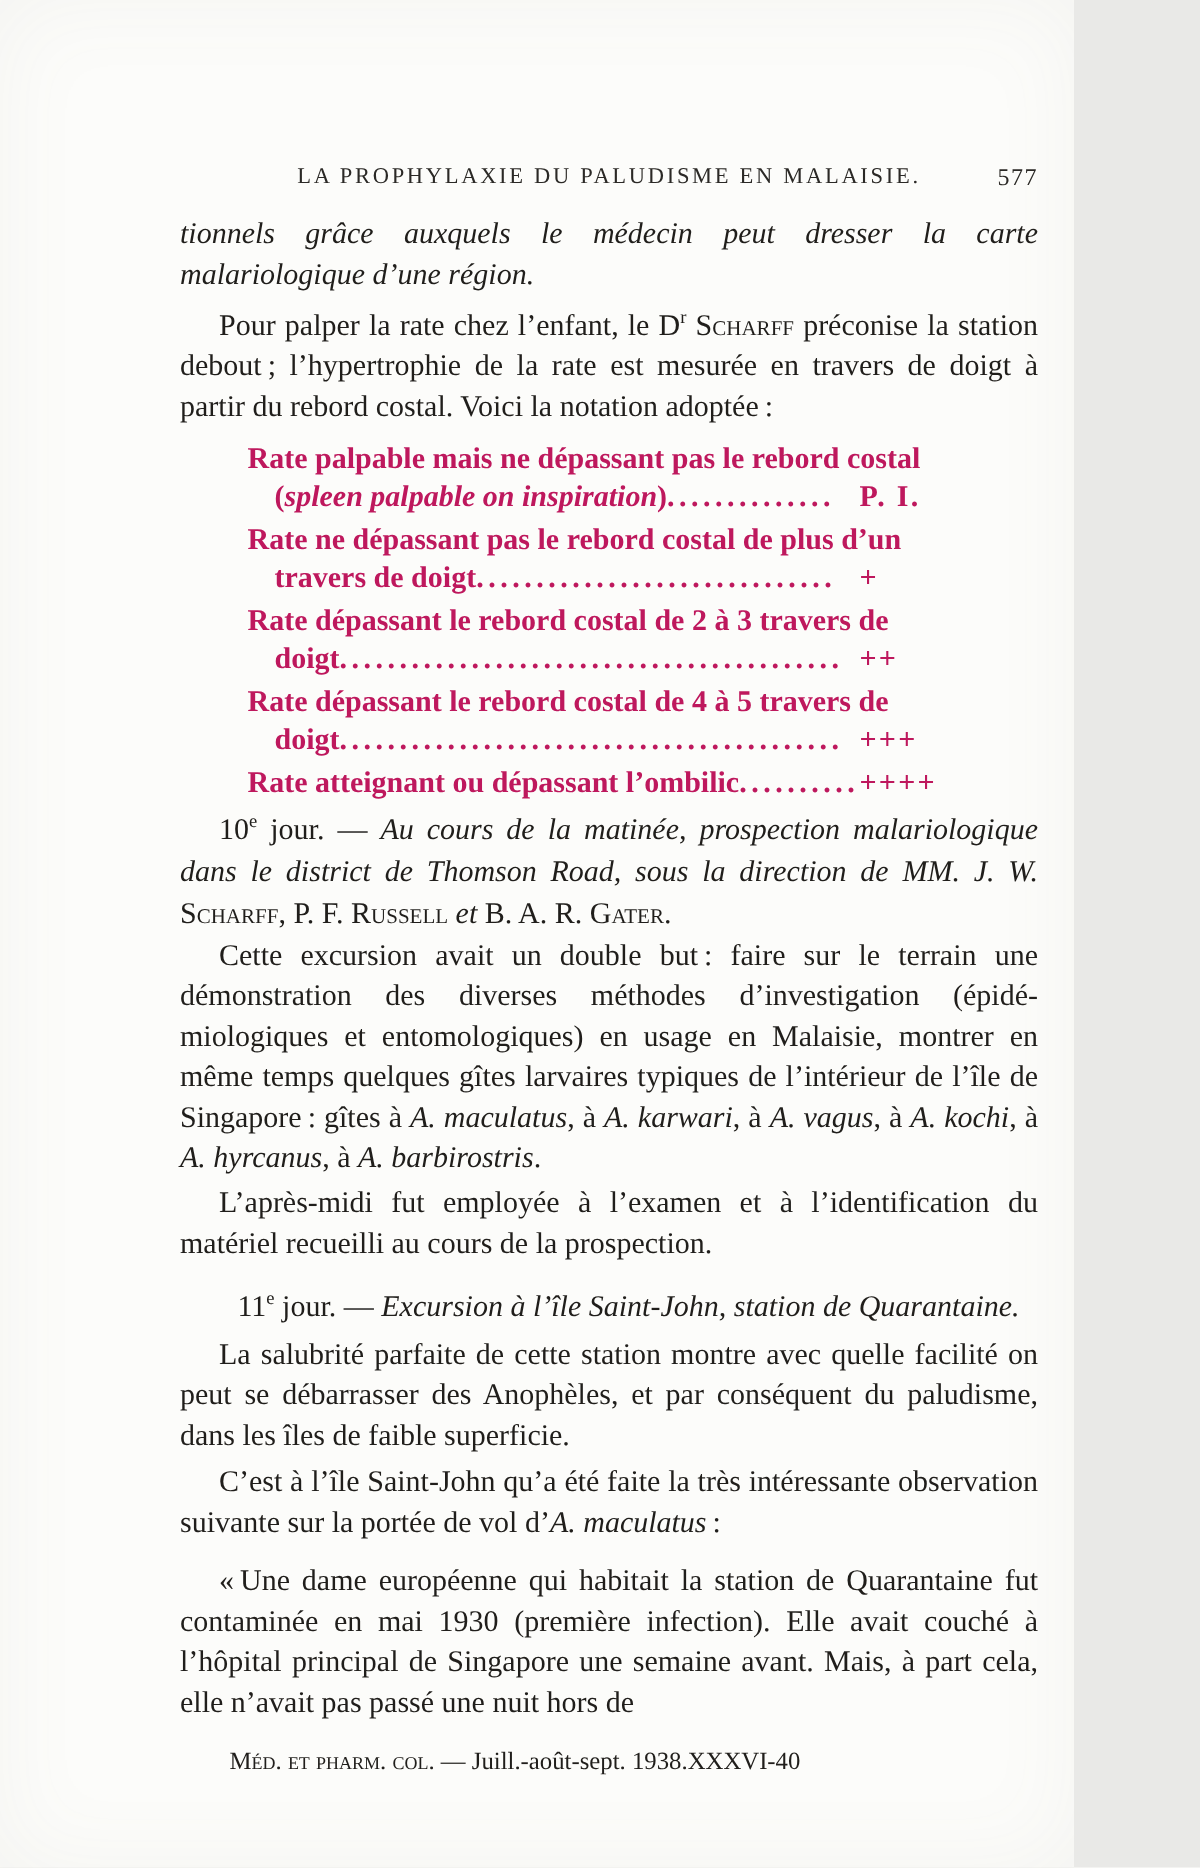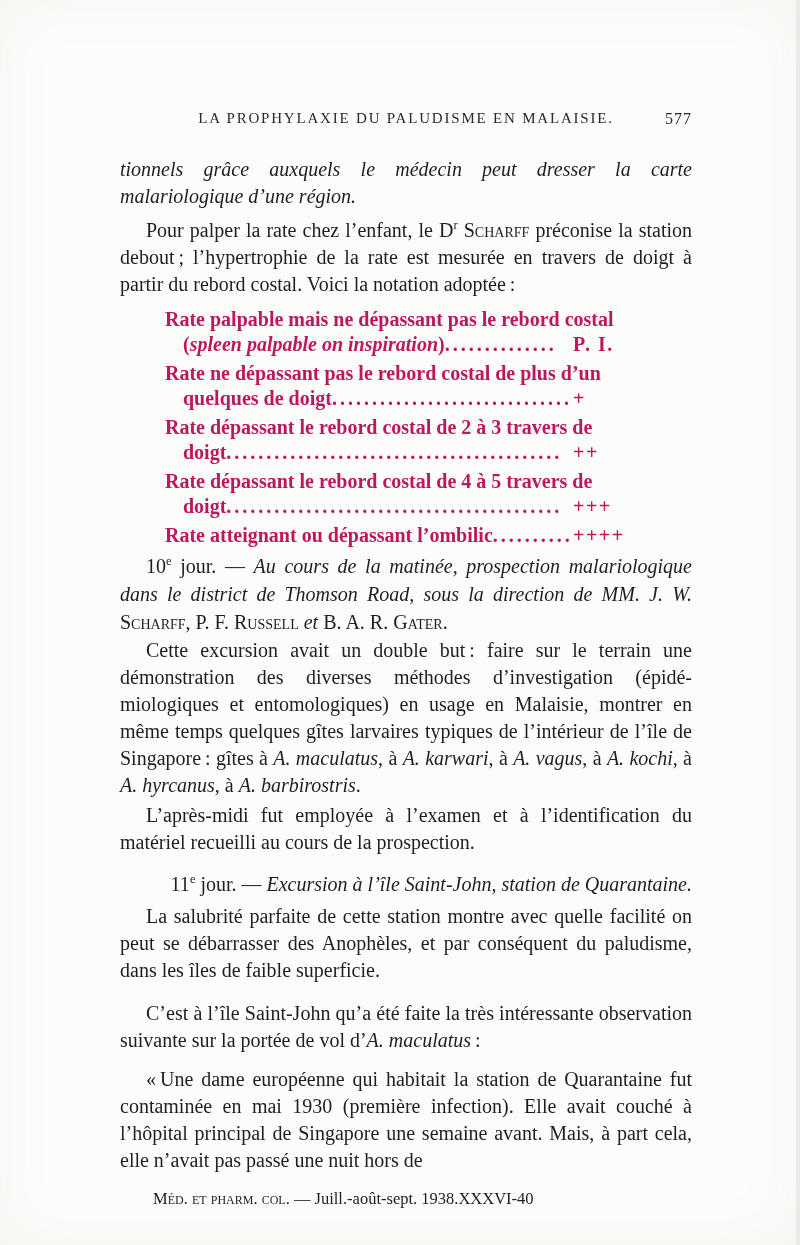"LA PROPHYLAXIE DU PALUDISME EN" .page { width: 796px -> 716px }
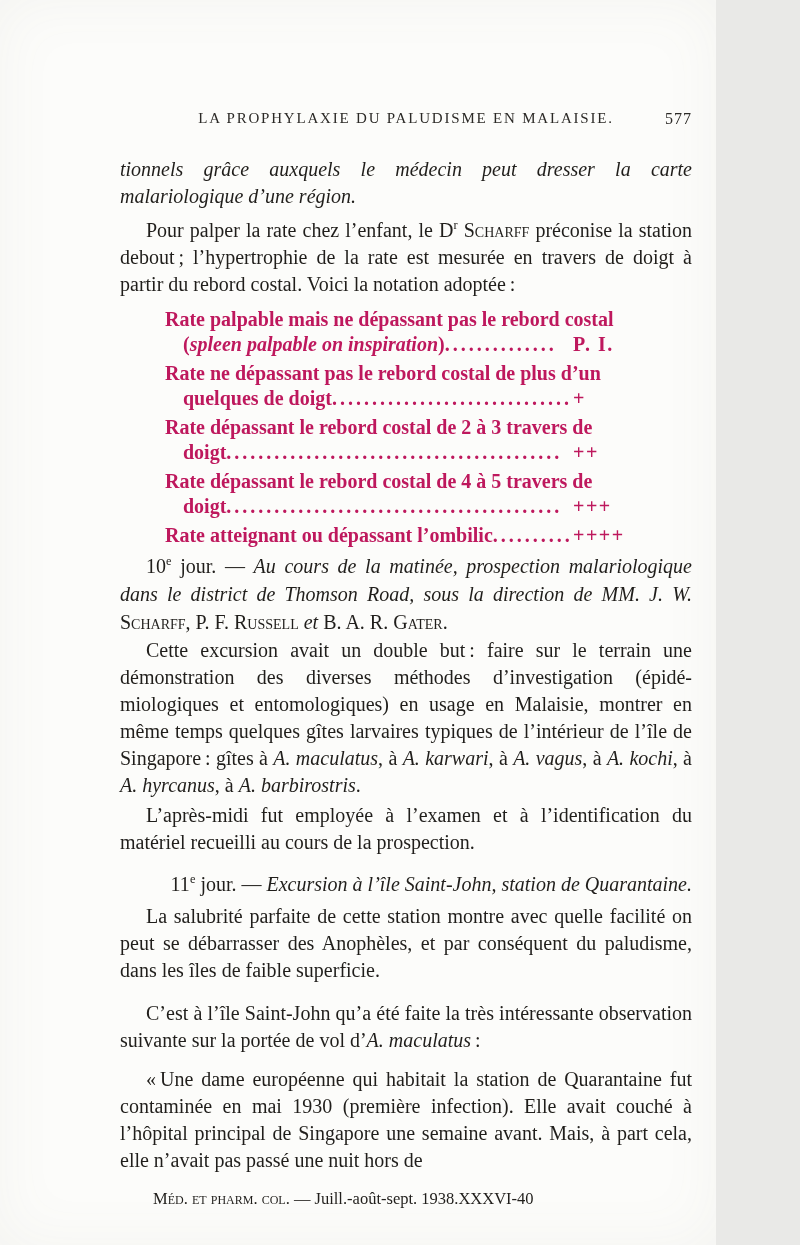"tionnels grâce auxquels le médecin" .p-cont { margin-top: 24px -> 11px }
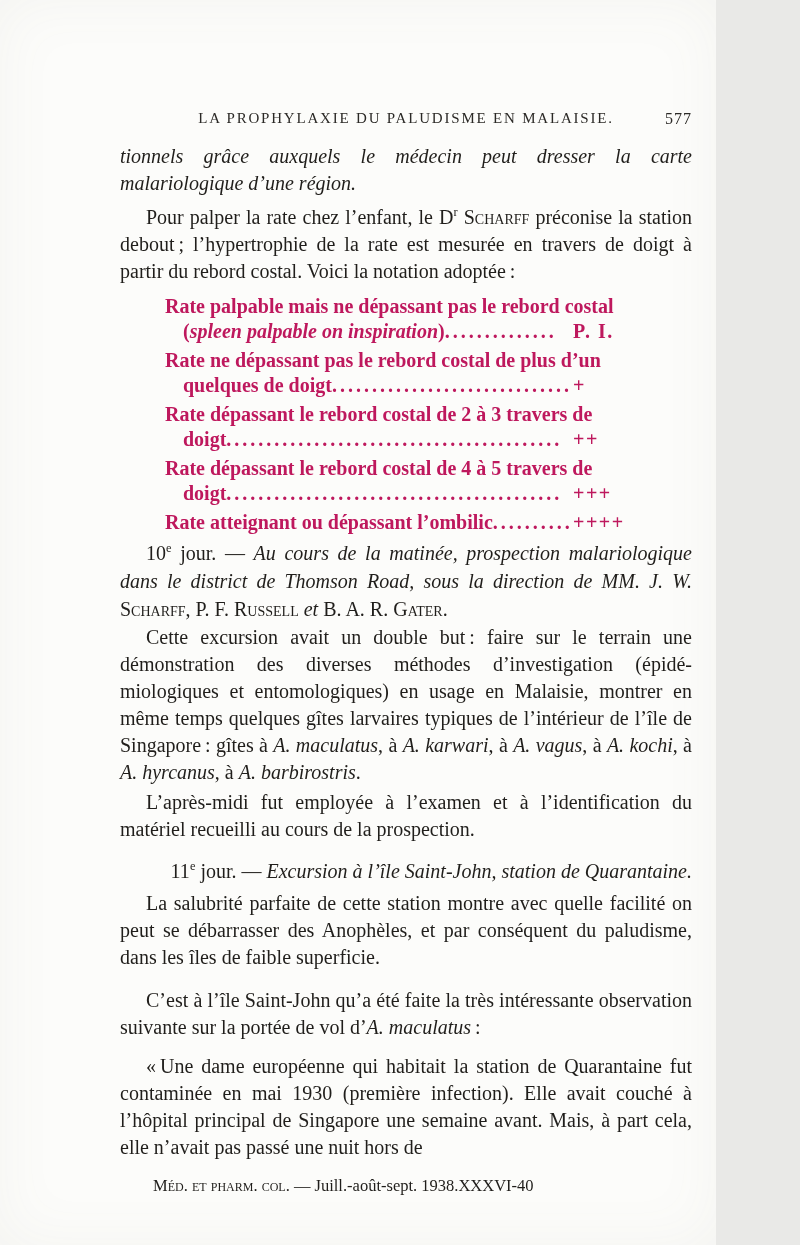"Rate ne dépassant pas le" span.run { text: quelques -> travers }
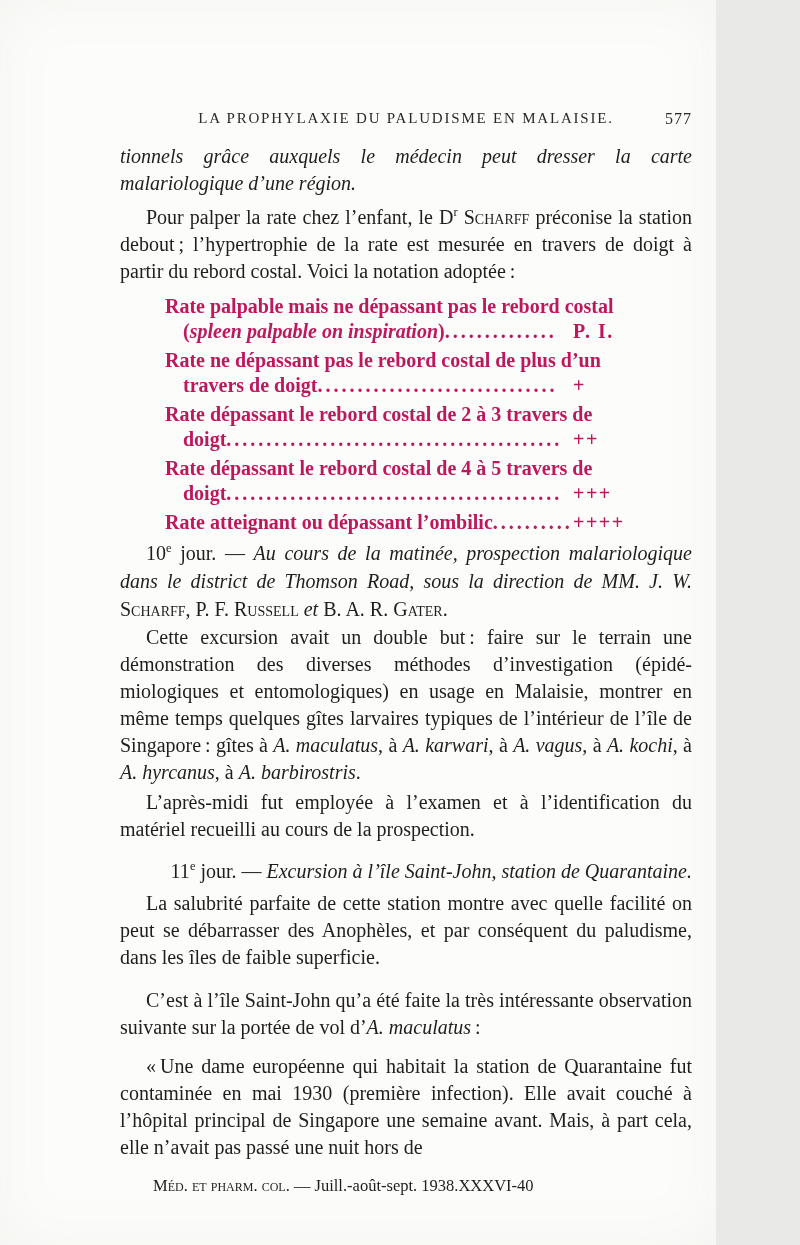"11e jour. — Excursion à" .p-day11 { text-align: right -> center }
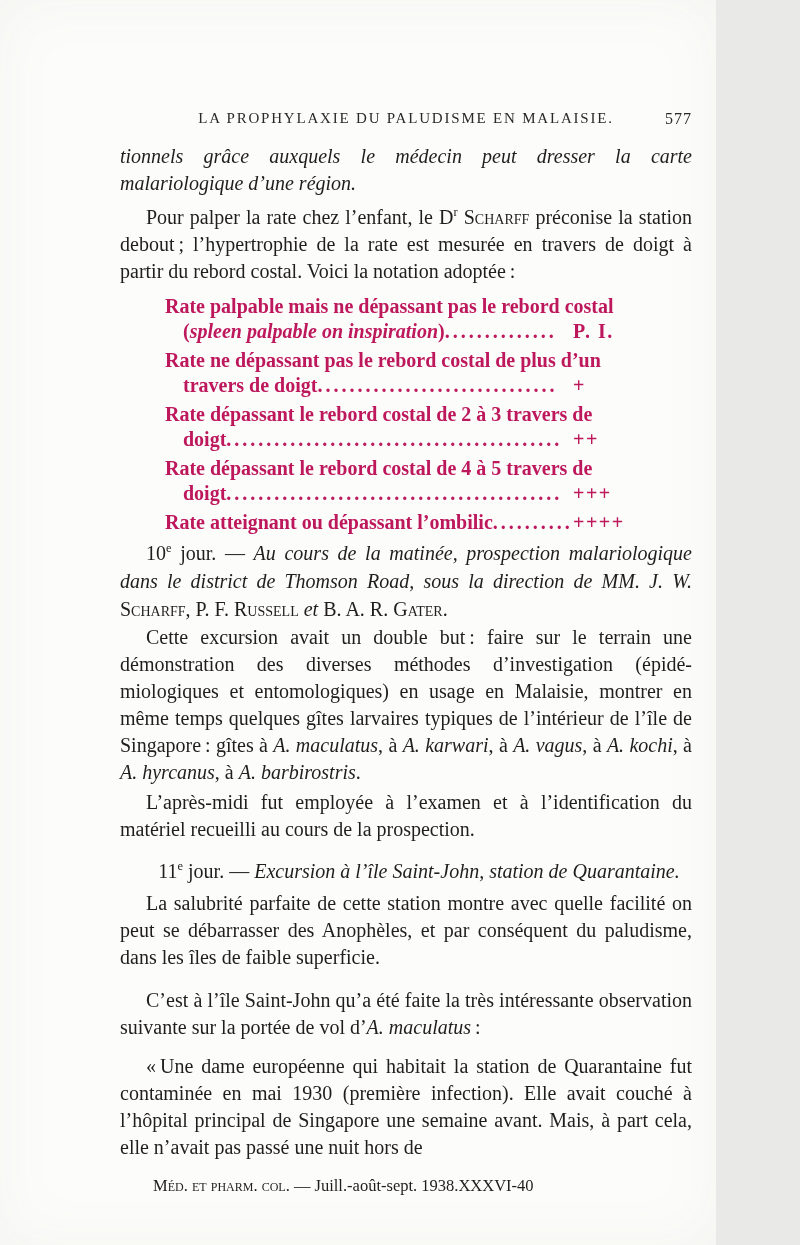"C’est à l’île Saint-John qu’a" .p-obs { margin-top: 16px -> 4px }
